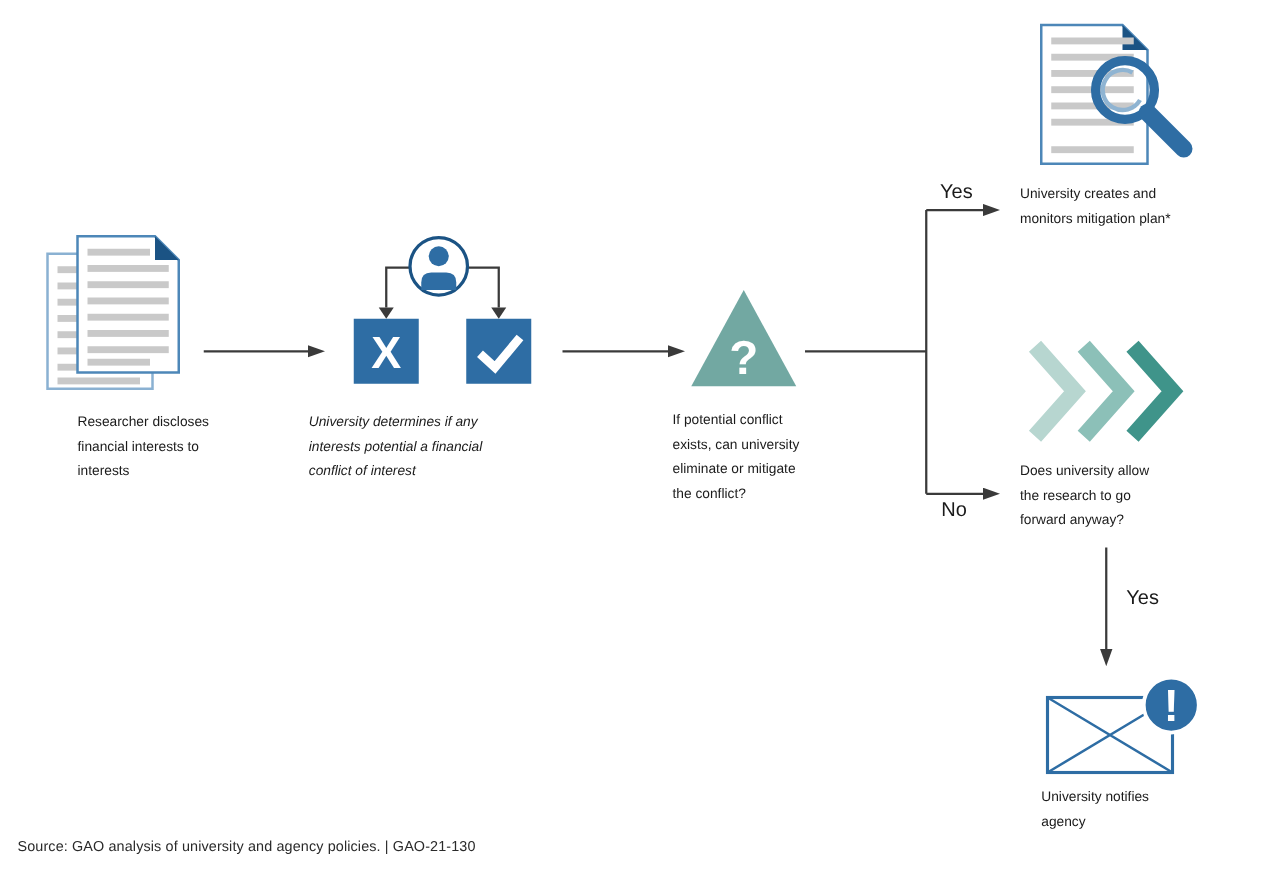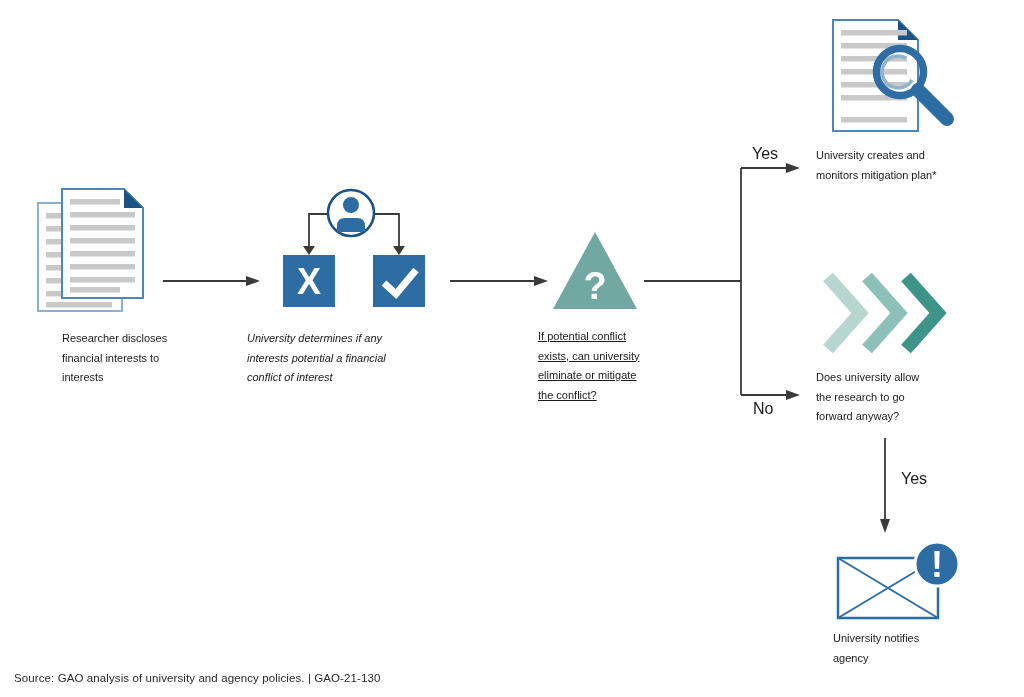"If potential conflict" div.abs { text-decoration: underline -> none }
